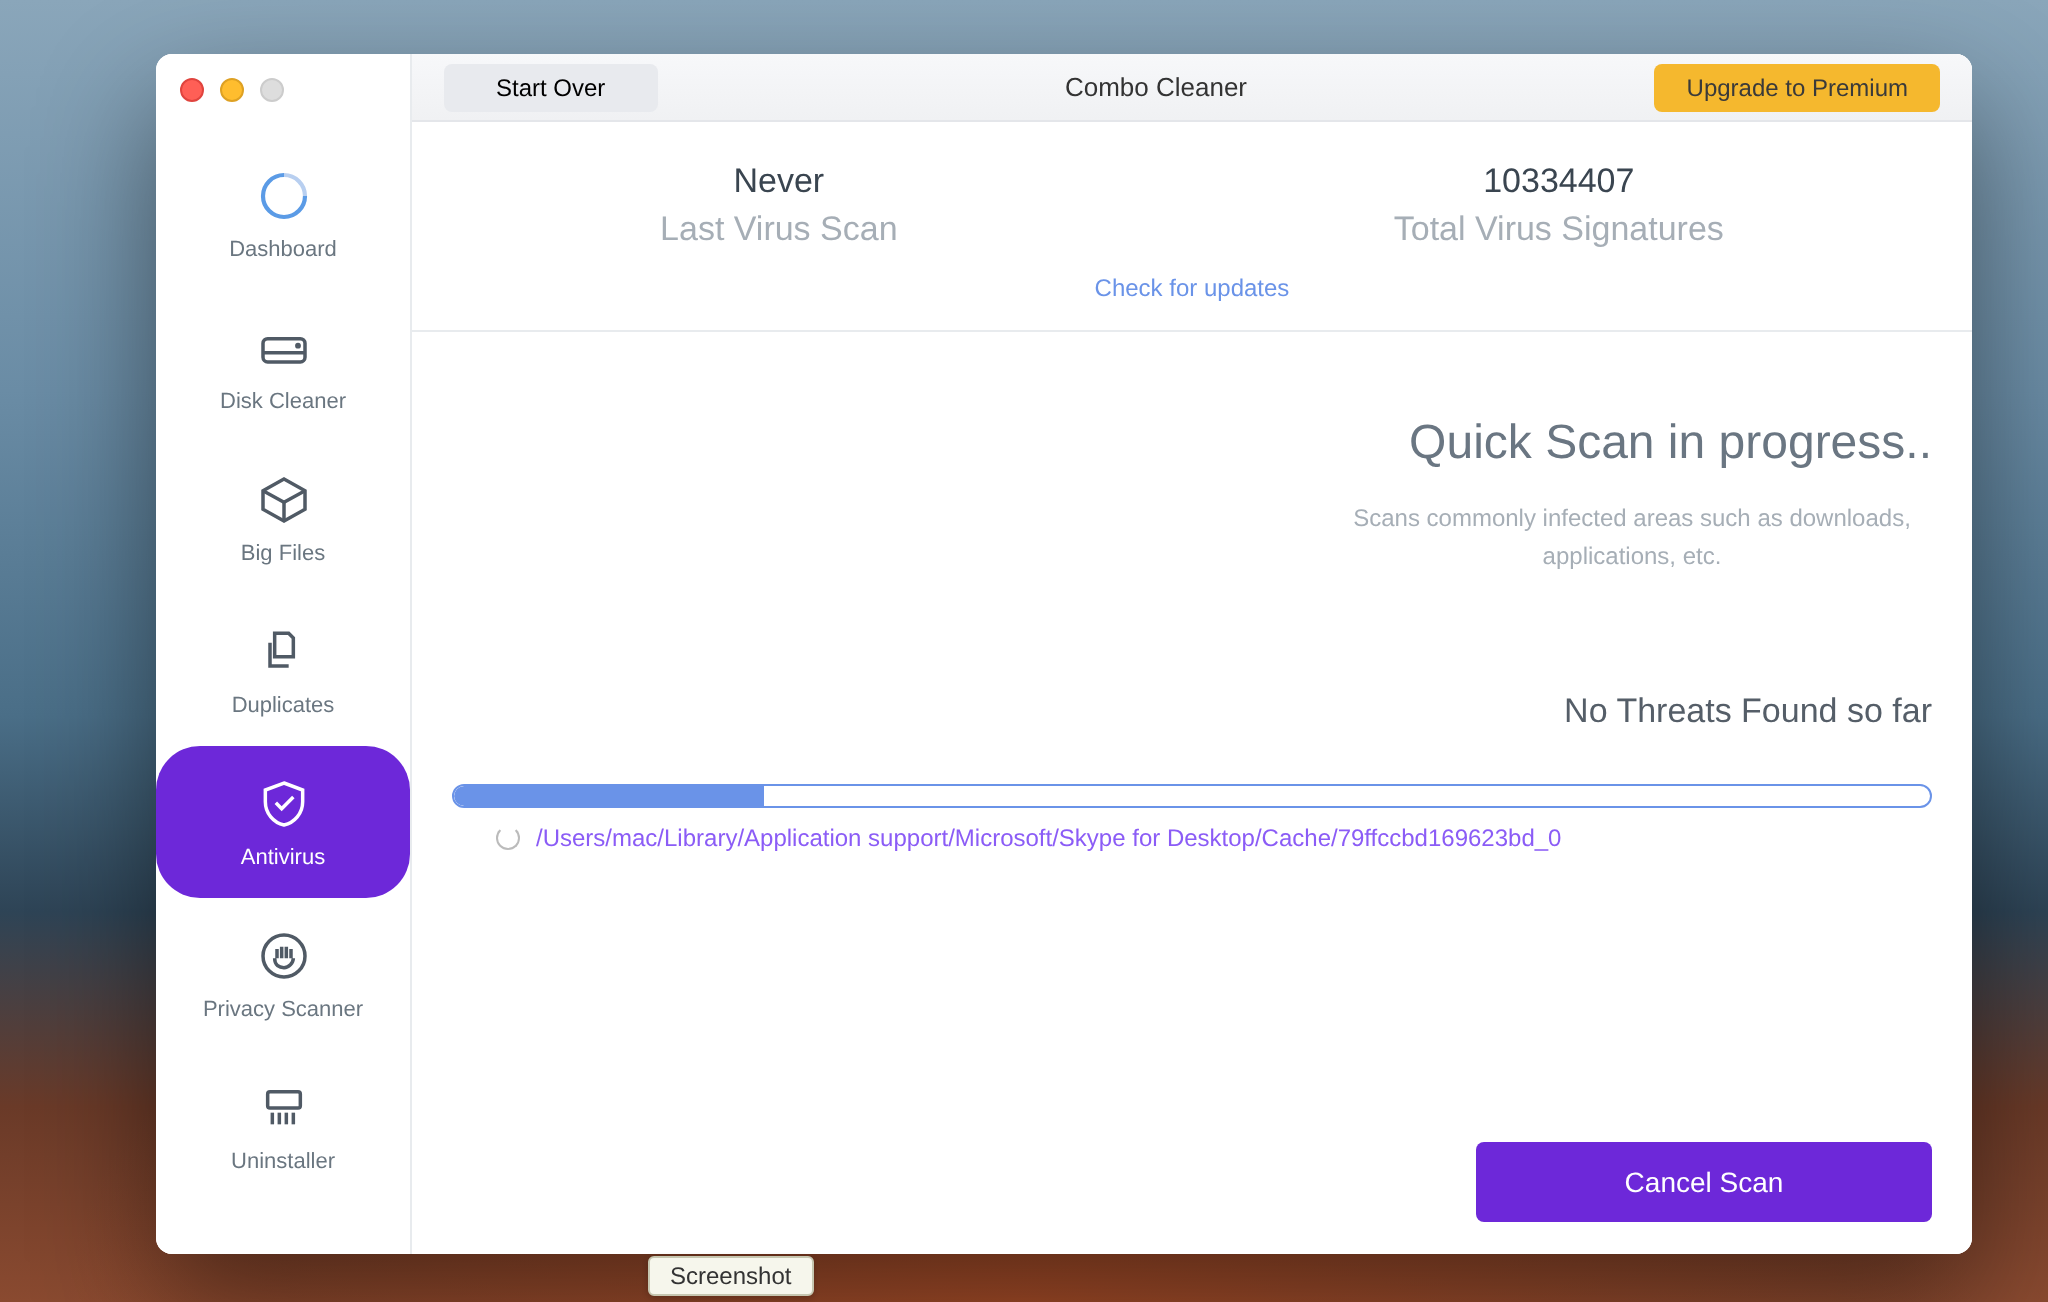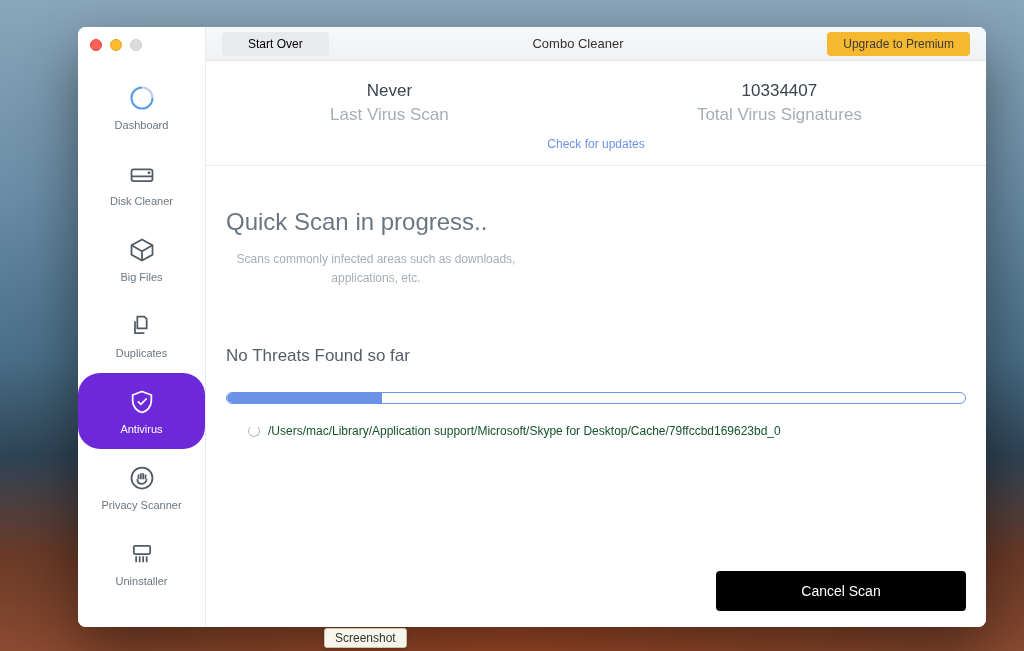"Quick Scan in progress.." .scan-area { align-items: flex-start -> flex-end }
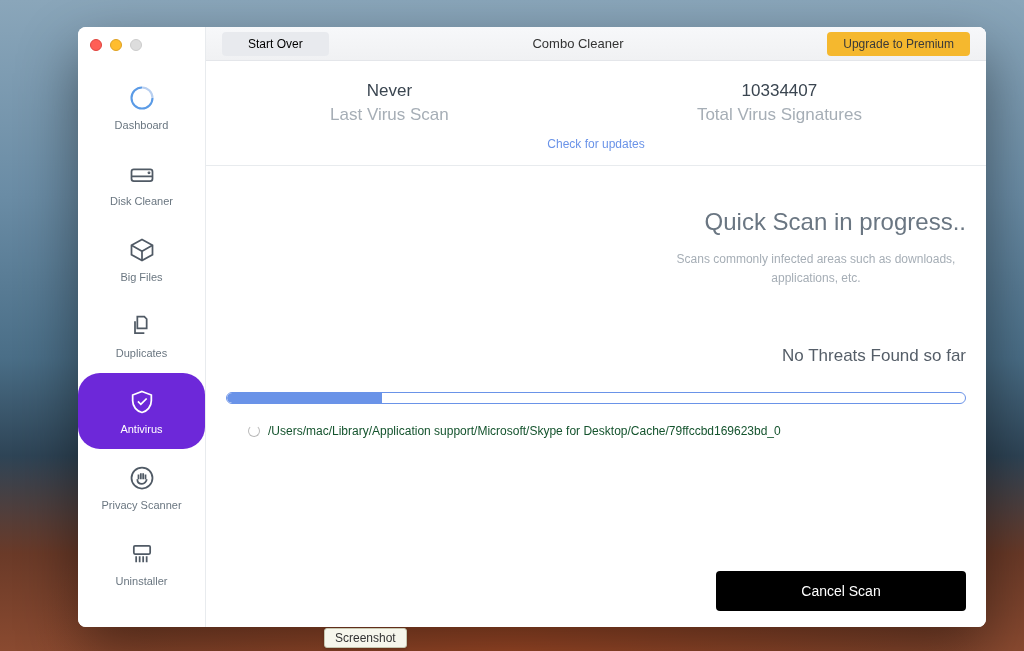"/Users/mac/Library/Application" .scan-path { color: #14532d -> #8b5cf6; margin-top: 20px -> 8px }
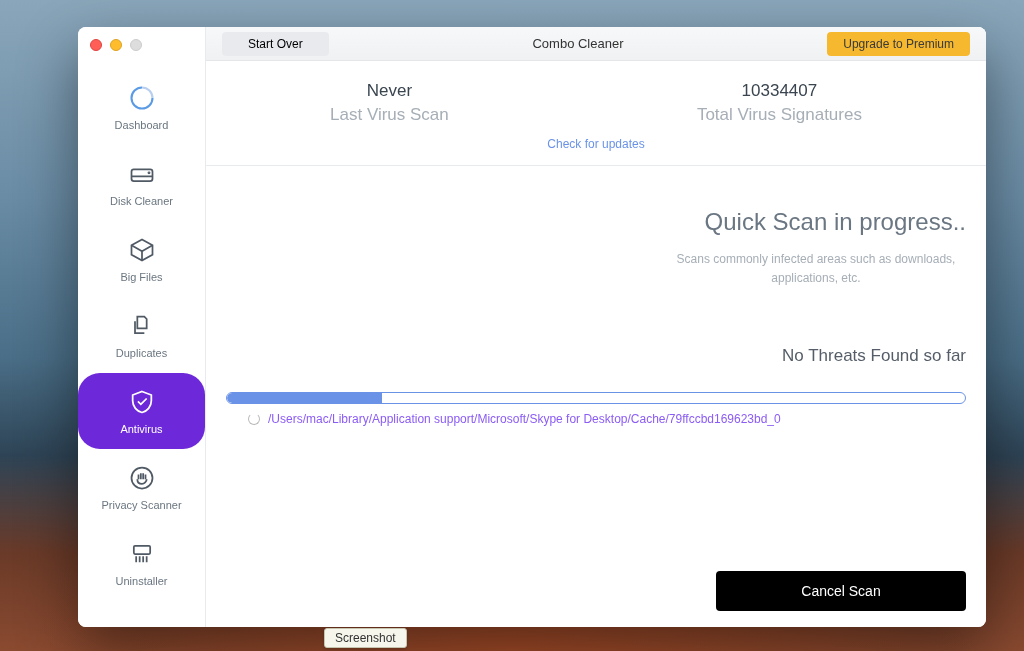"Cancel Scan" .cancel { background: #000000 -> #6d28d9; width: 250px -> 228px }
